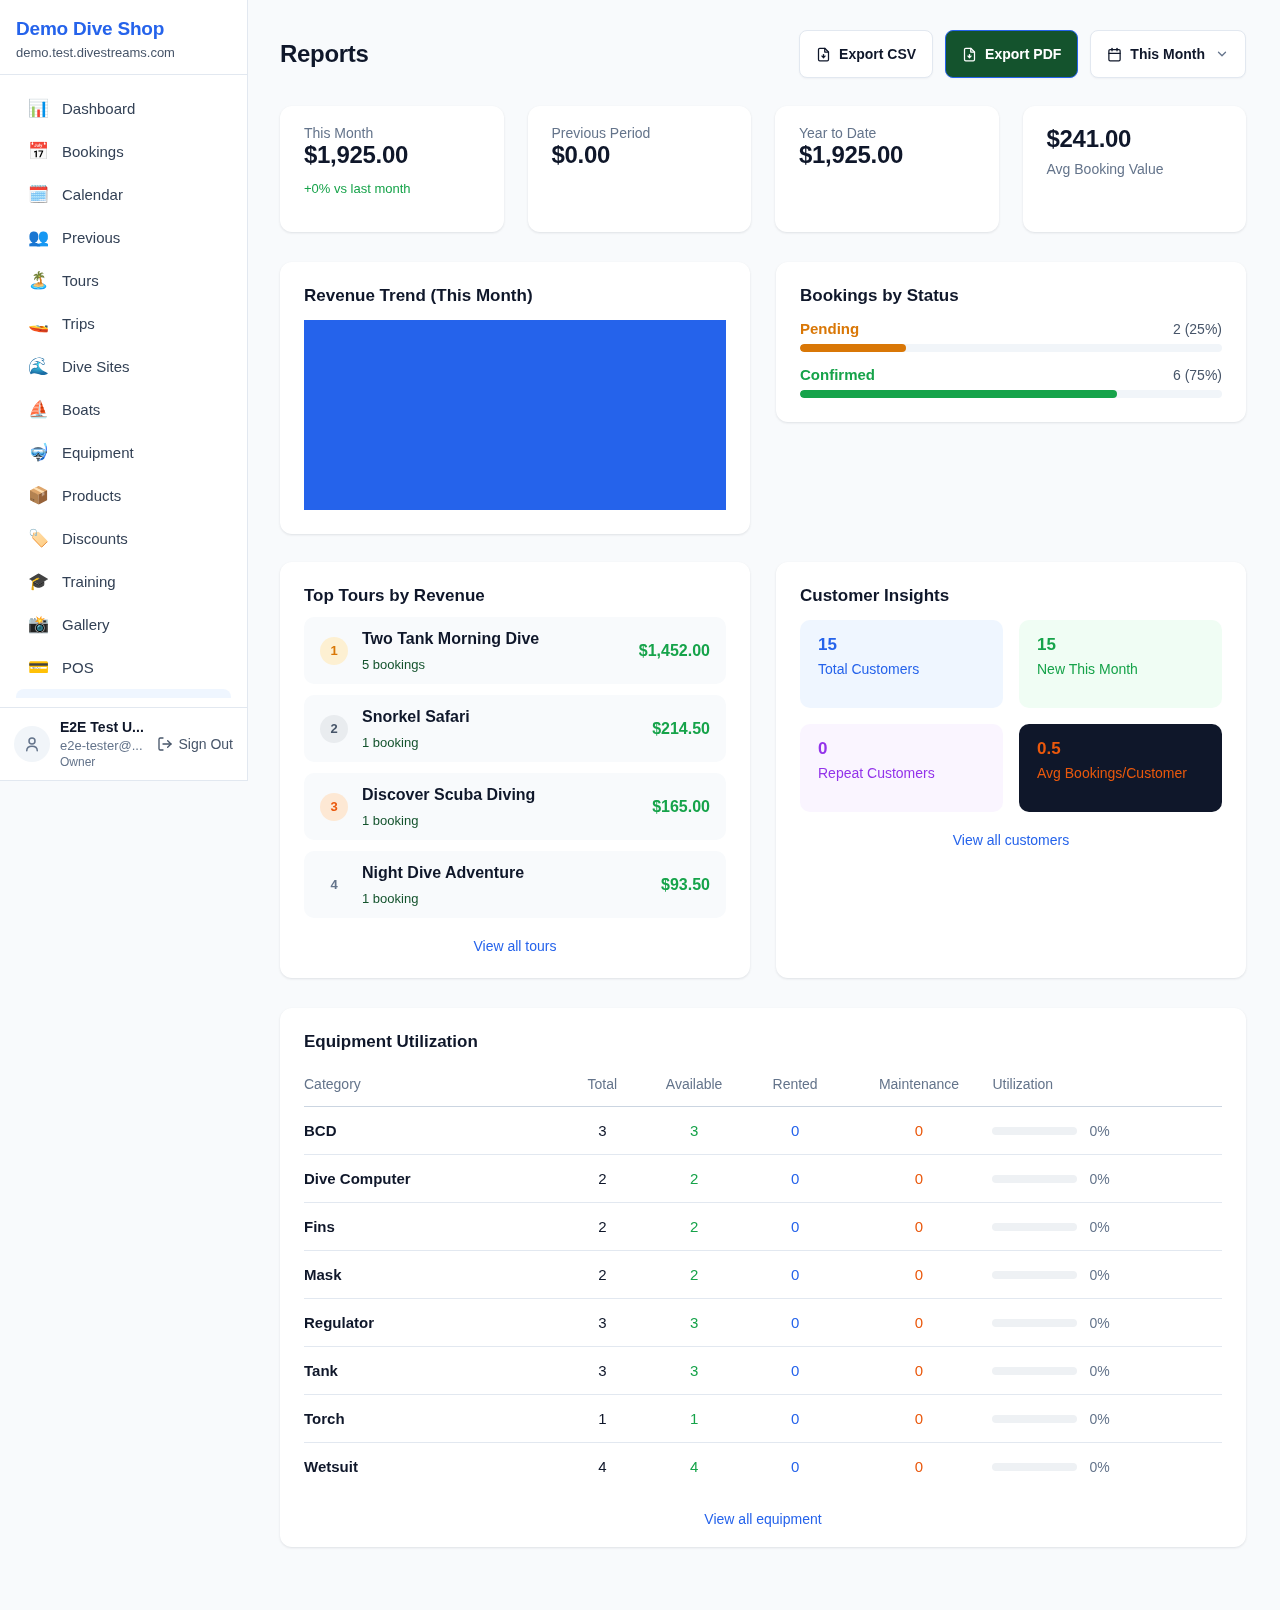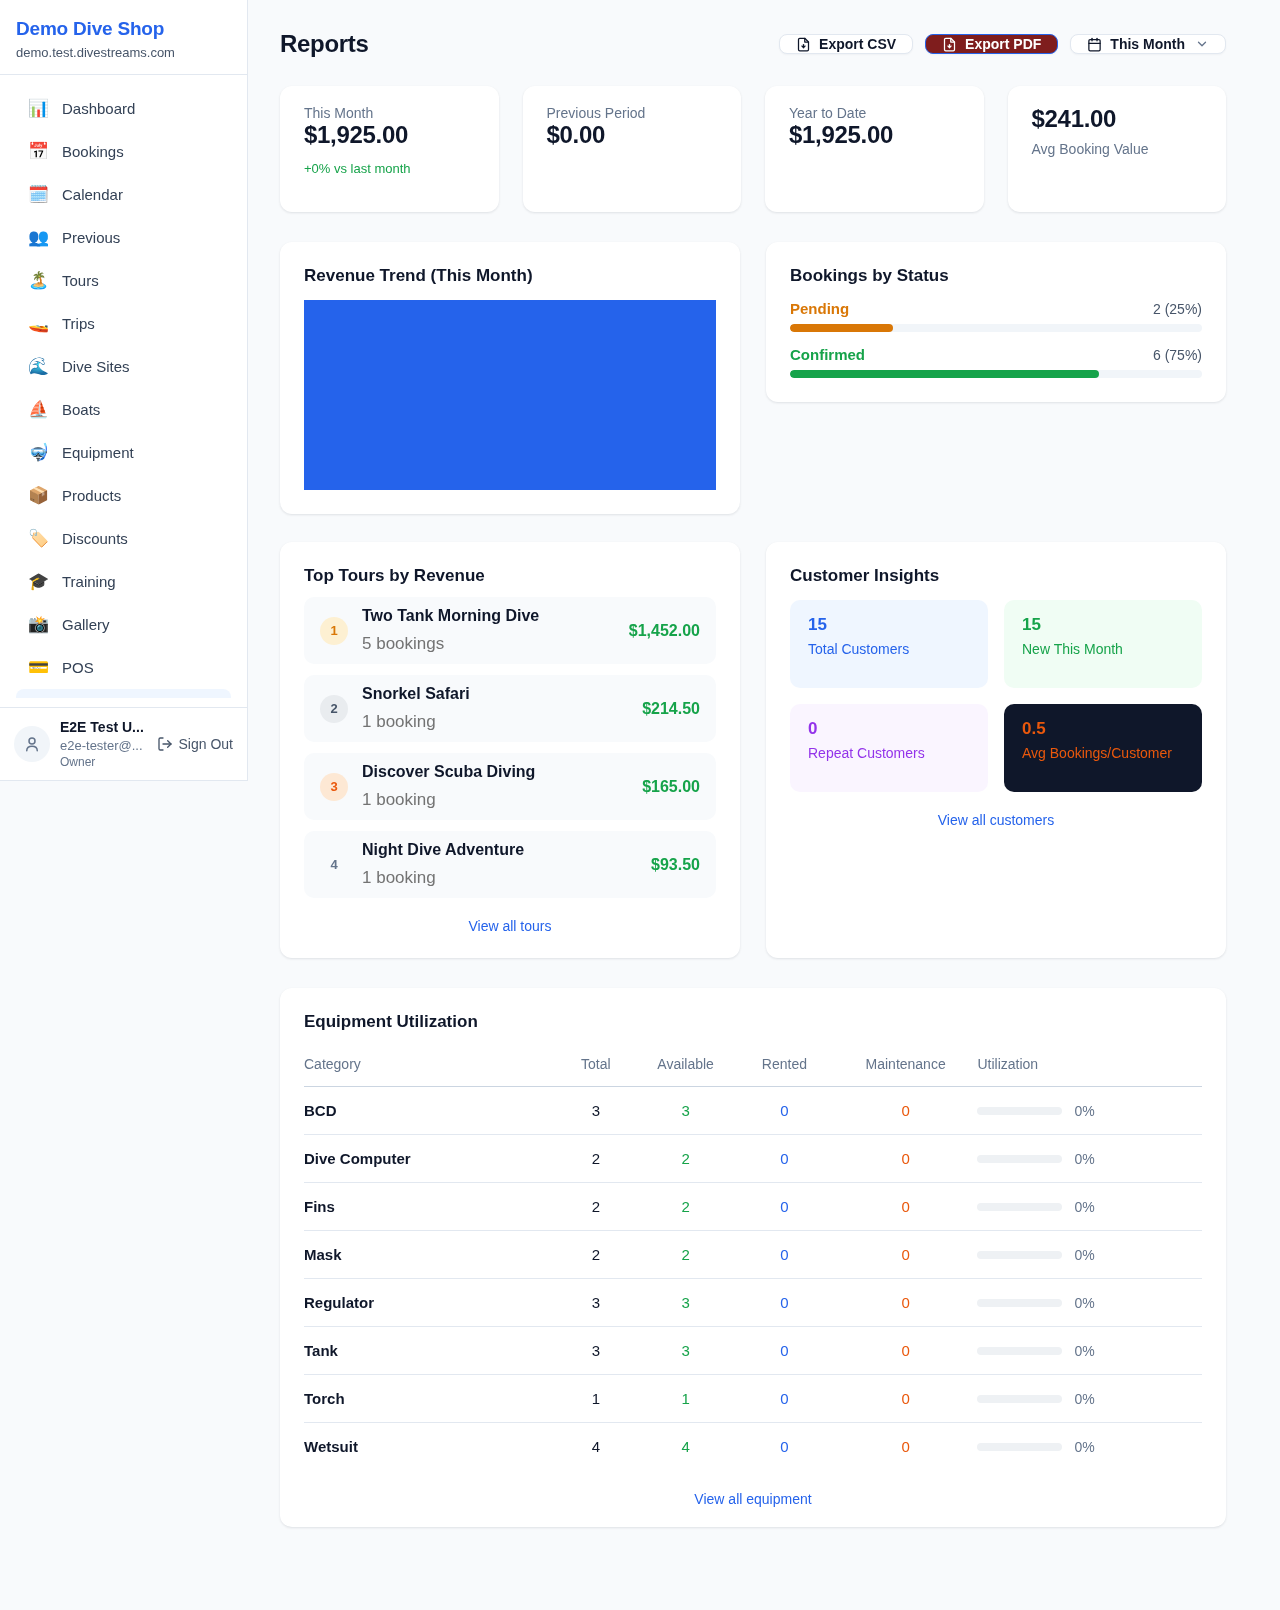"Reports" .main { padding: 30px 54px 40px 32px -> 30px 34px 40px 32px }
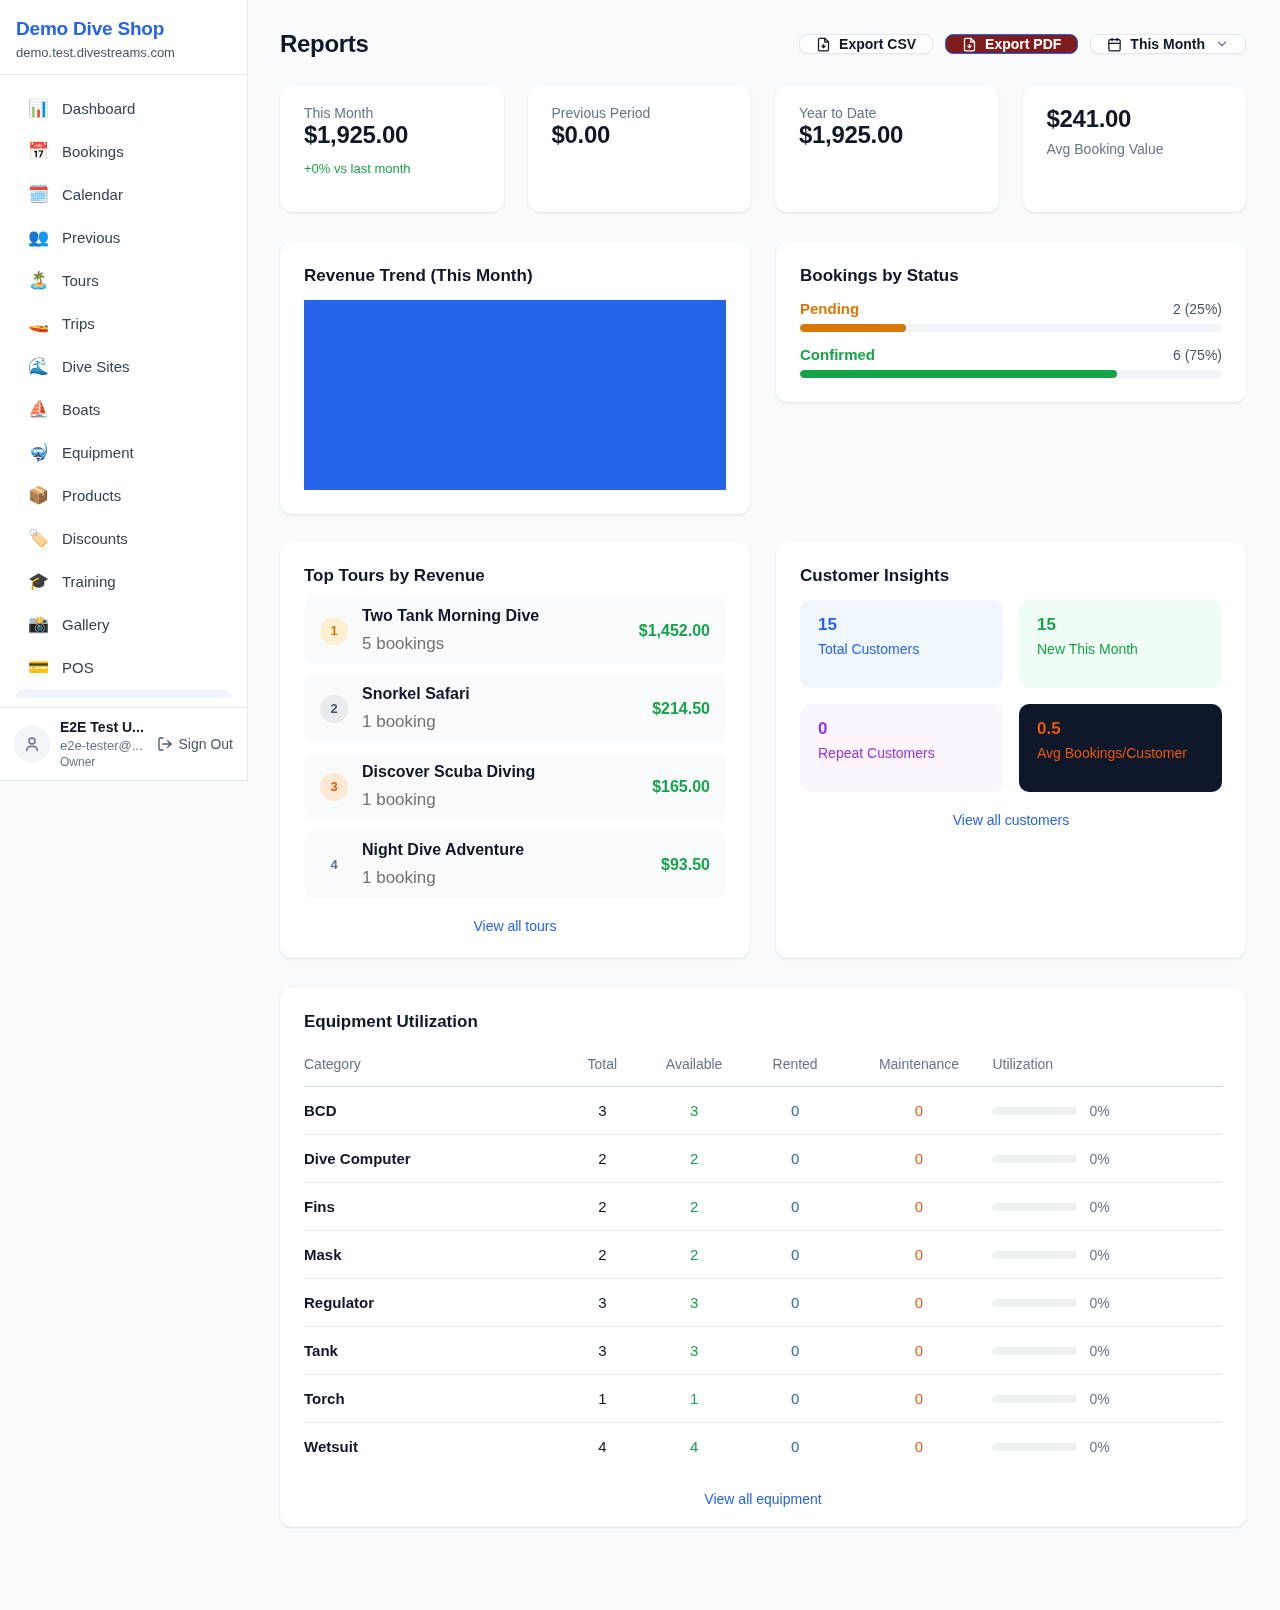"Export CSV" .btn { height: 20px -> 48px }
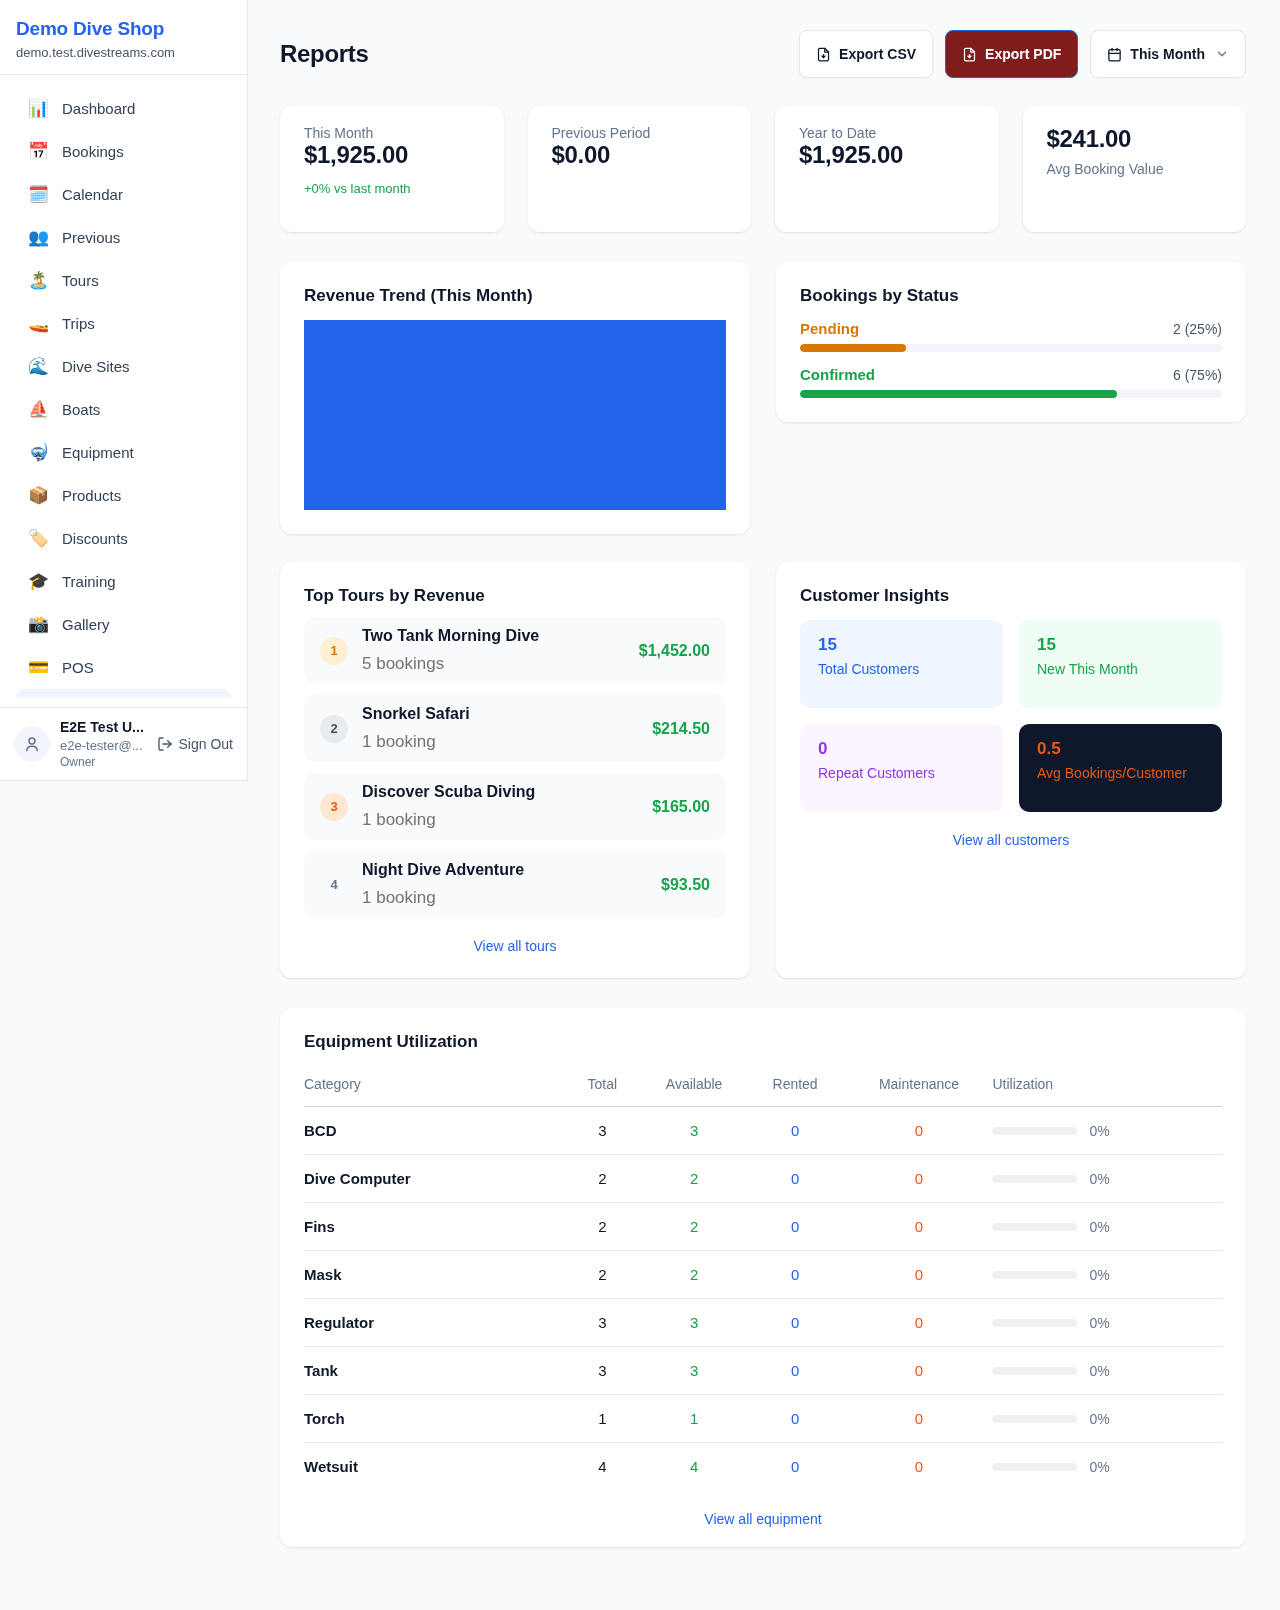"Export PDF" .btn-primary { background: #7f1d1d -> #14532d }
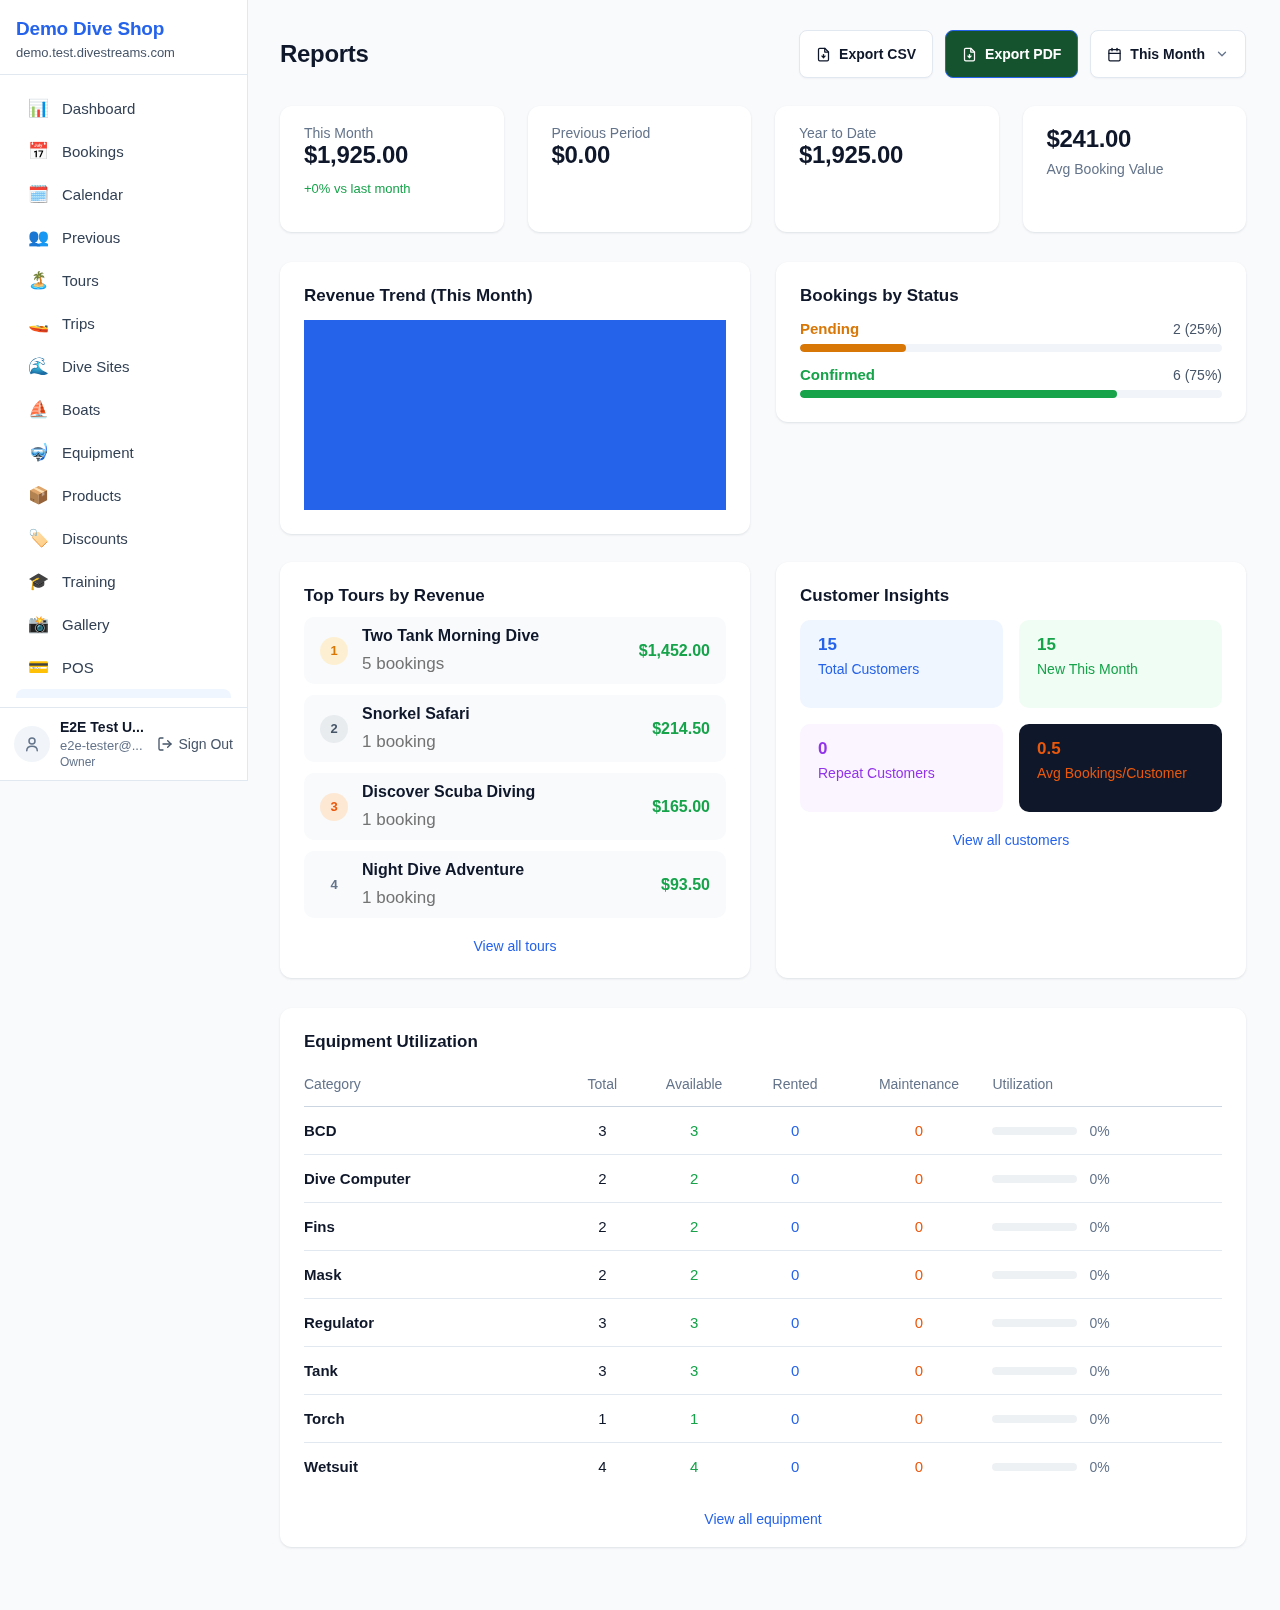"5 bookings" .tour-sub { color: #737373 -> #14532d; font-size: 17px -> 13px }
